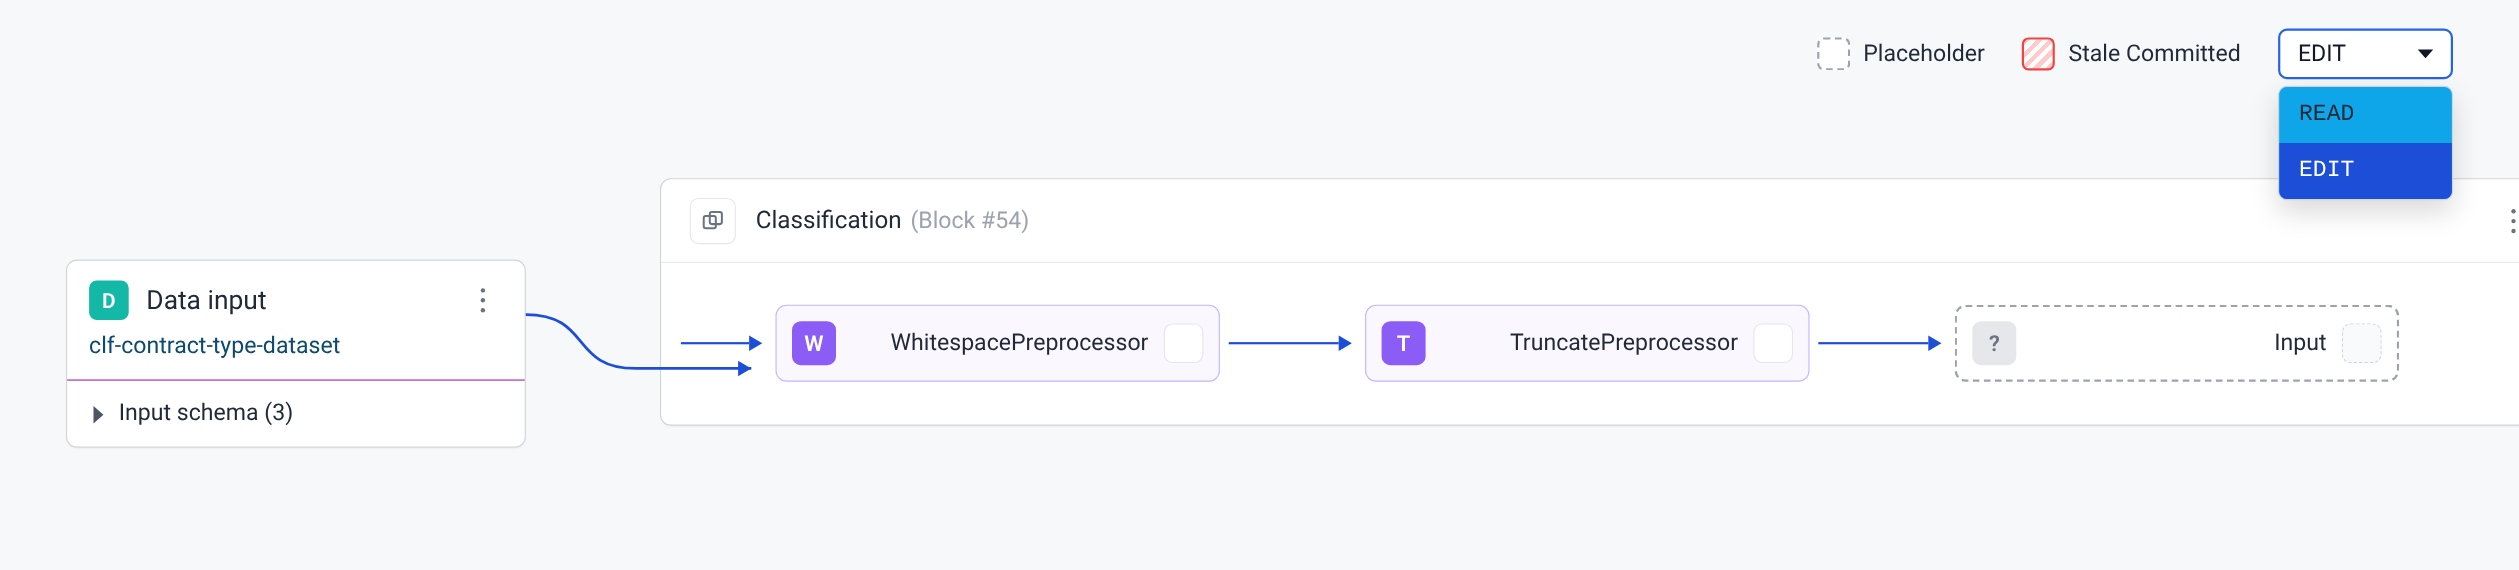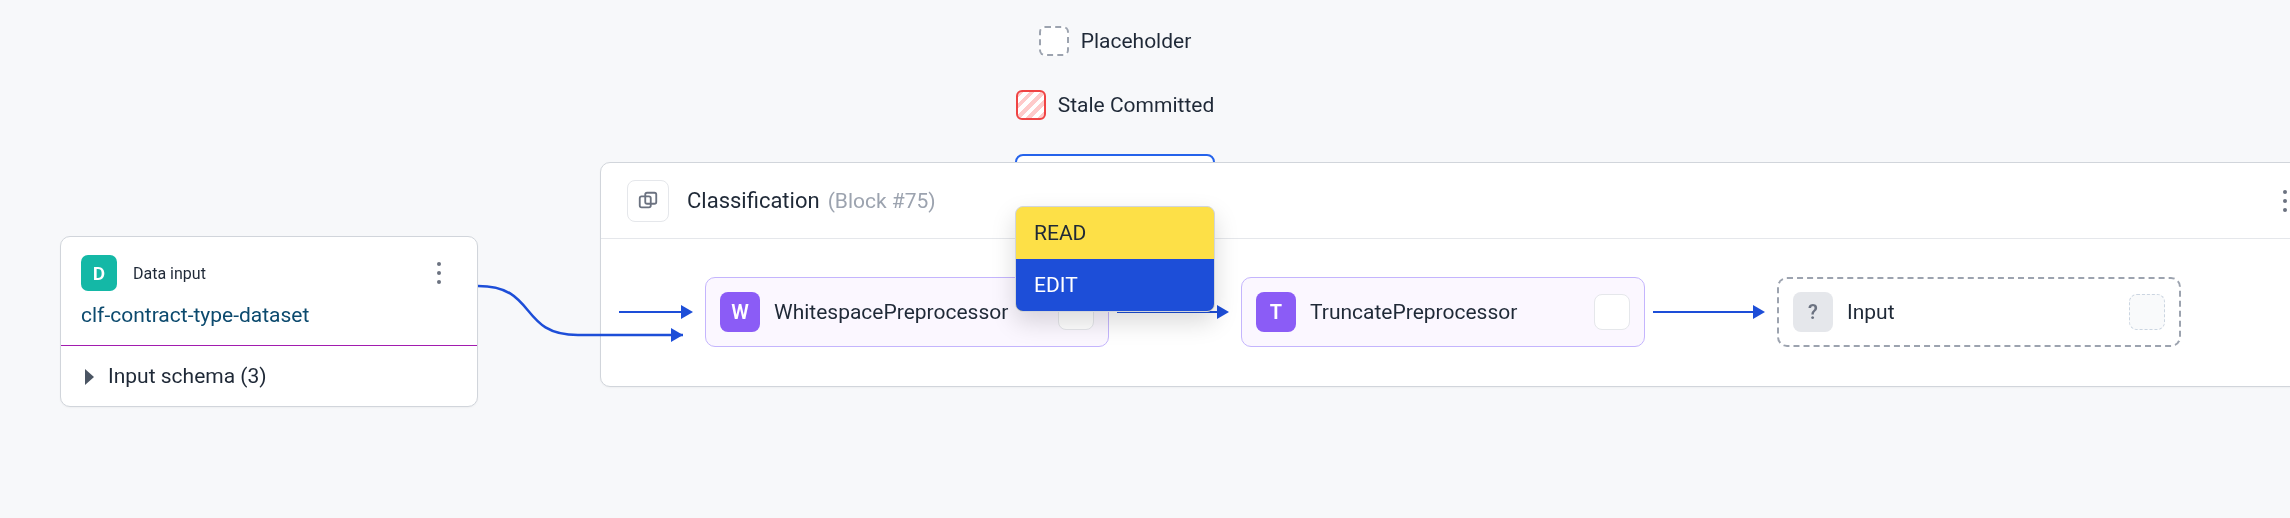"Placeholder" .legend { flex-direction: column -> none }
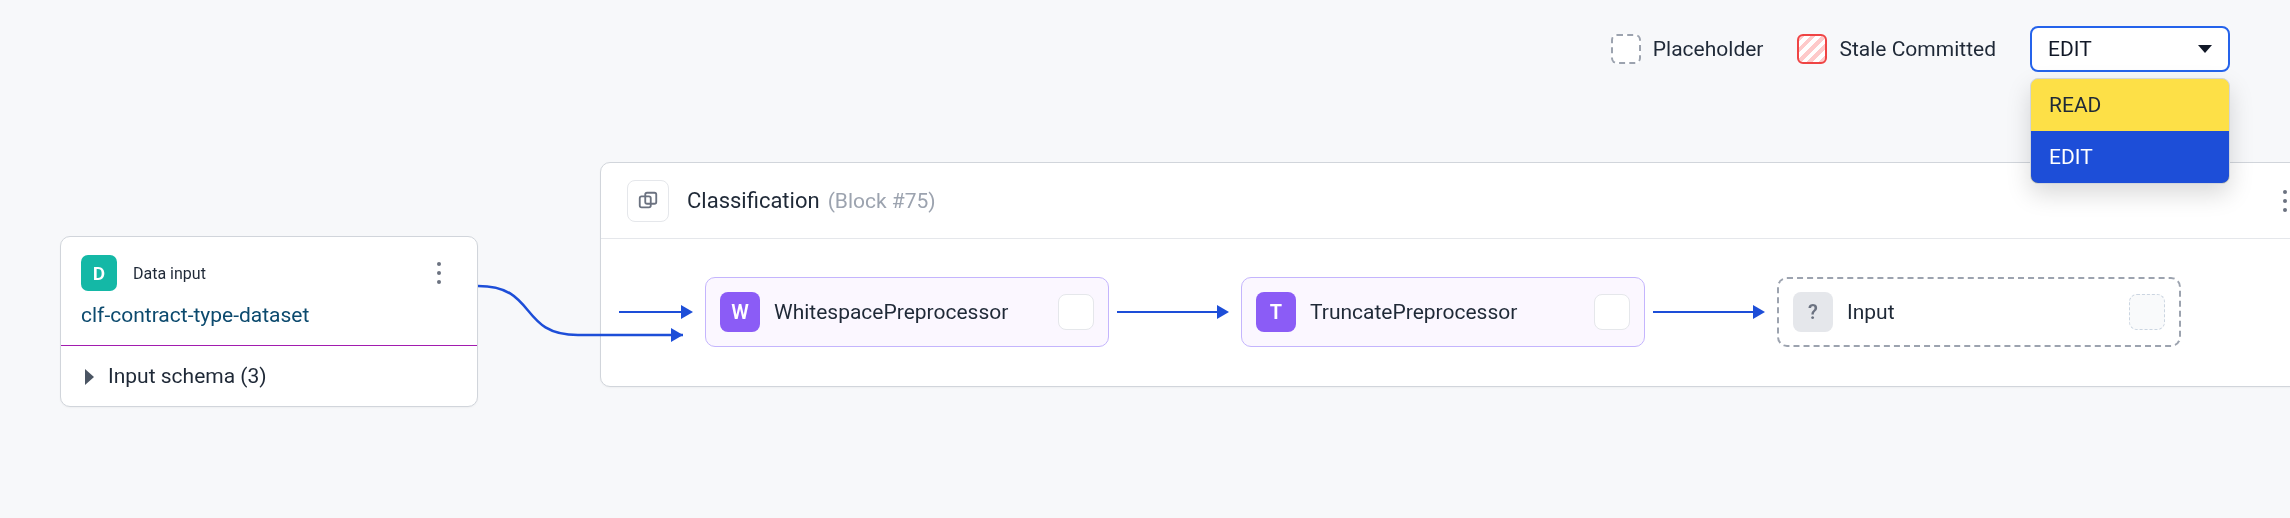"EDIT" .dropdown { width: 200px -> 159px }
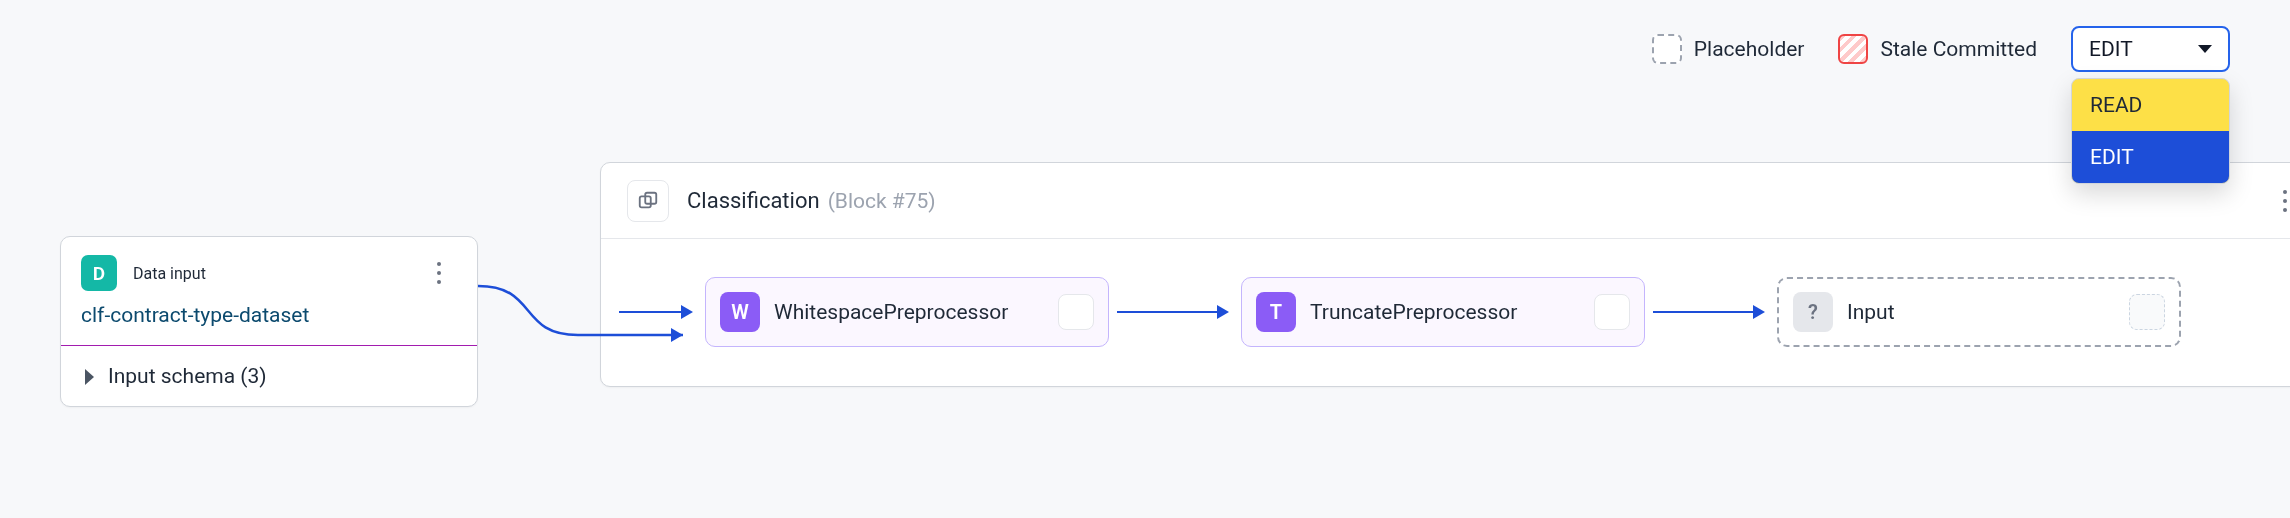"READ" .dropdown-menu { background: #fde047 -> #0ea5e9; font-family: none -> Liberation Mono, monospace }
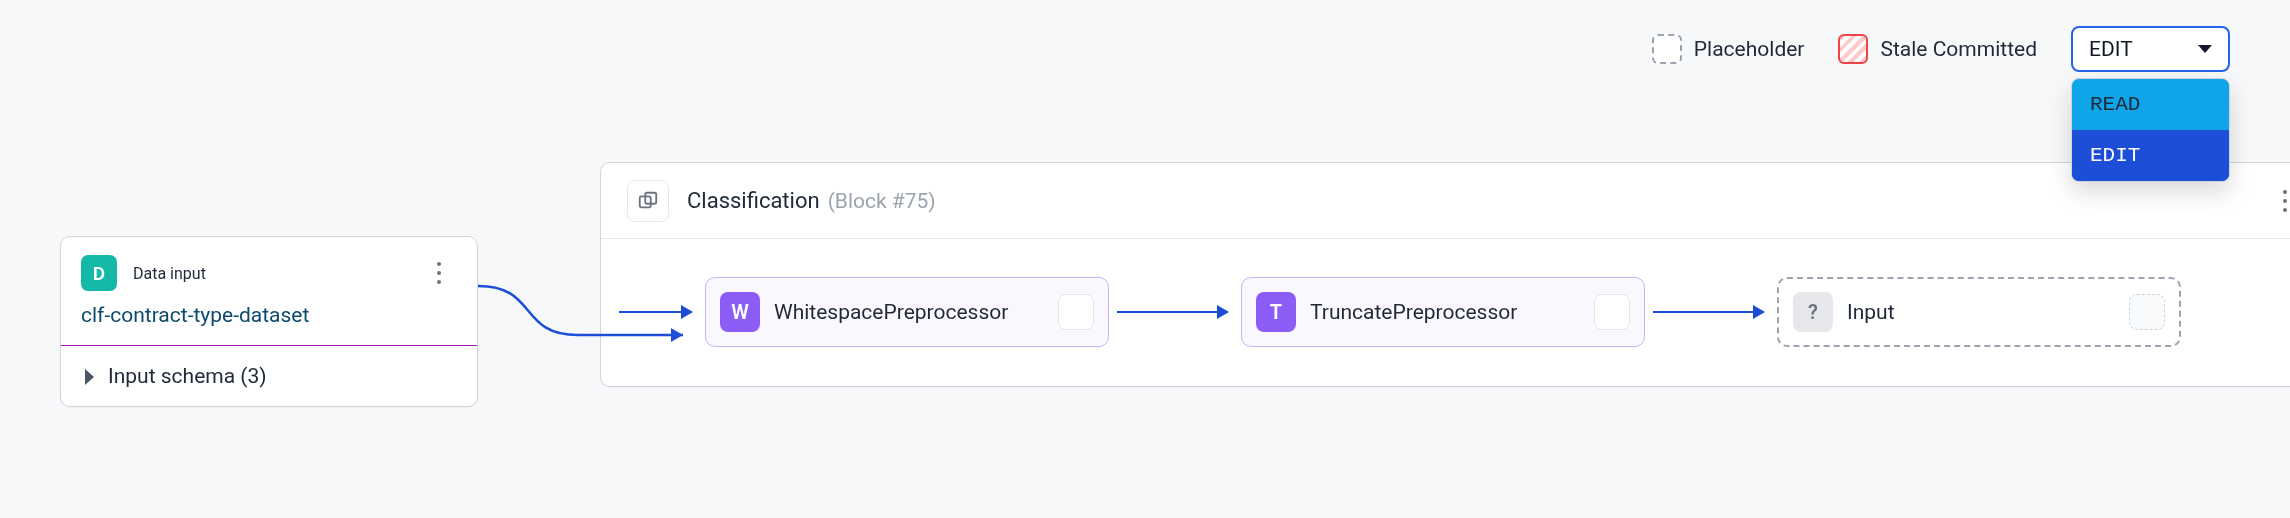"(Block #75)" span.block-sub { text: 75 -> 54 }
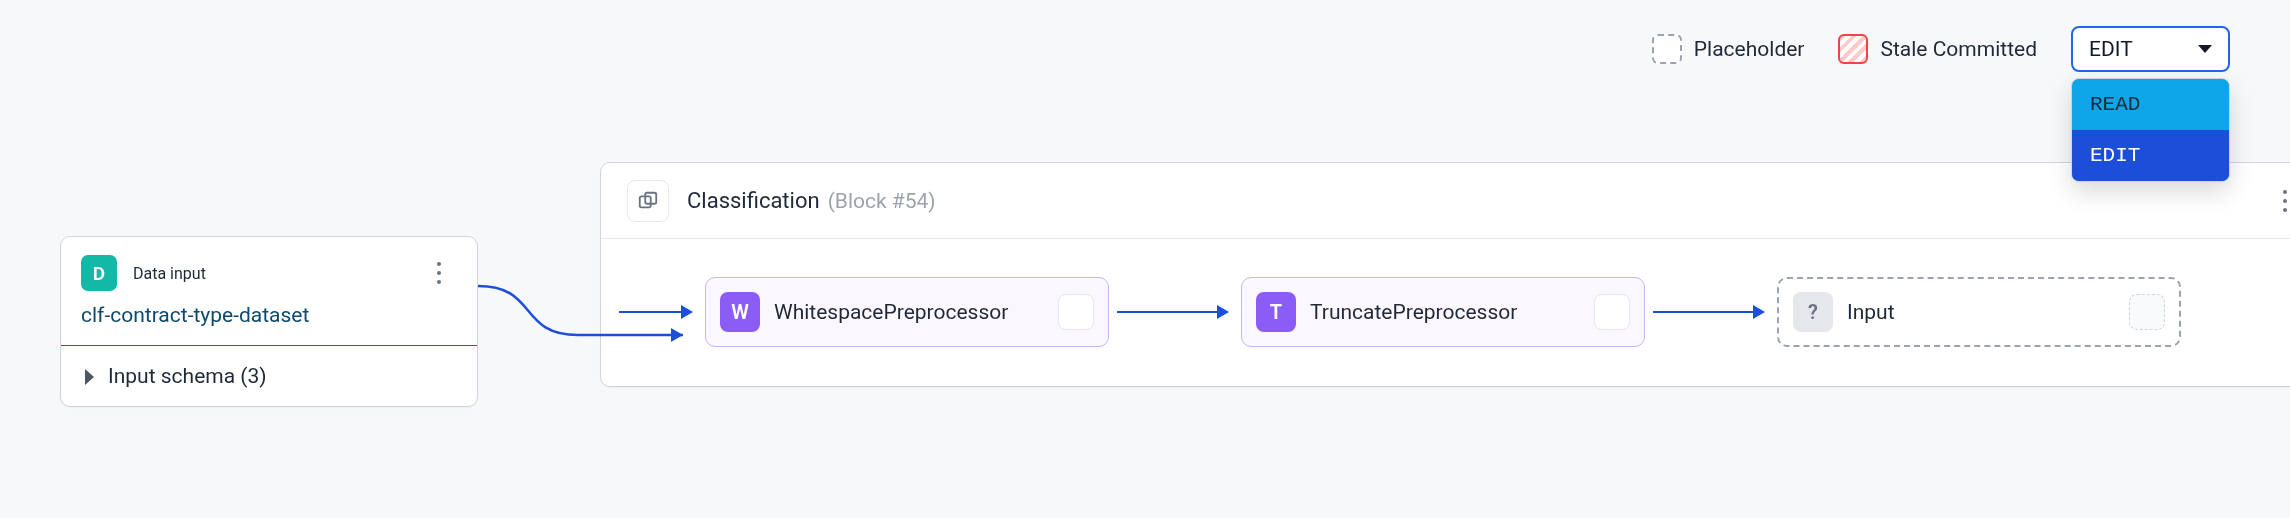"Data input" .di-title { font-size: 16px -> 24px }
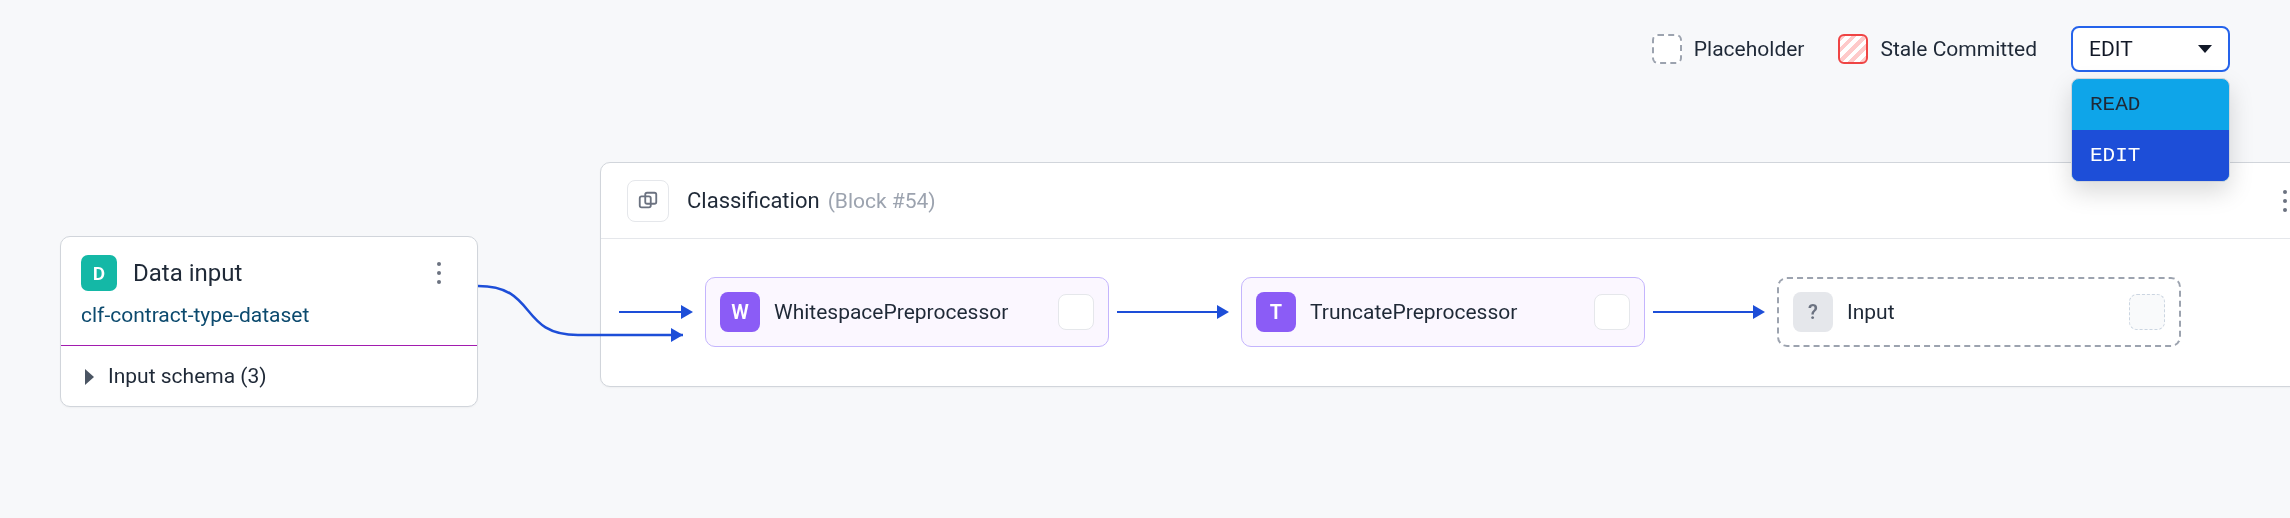"WhitespacePreprocessor" .node-label { text-align: none -> right }
